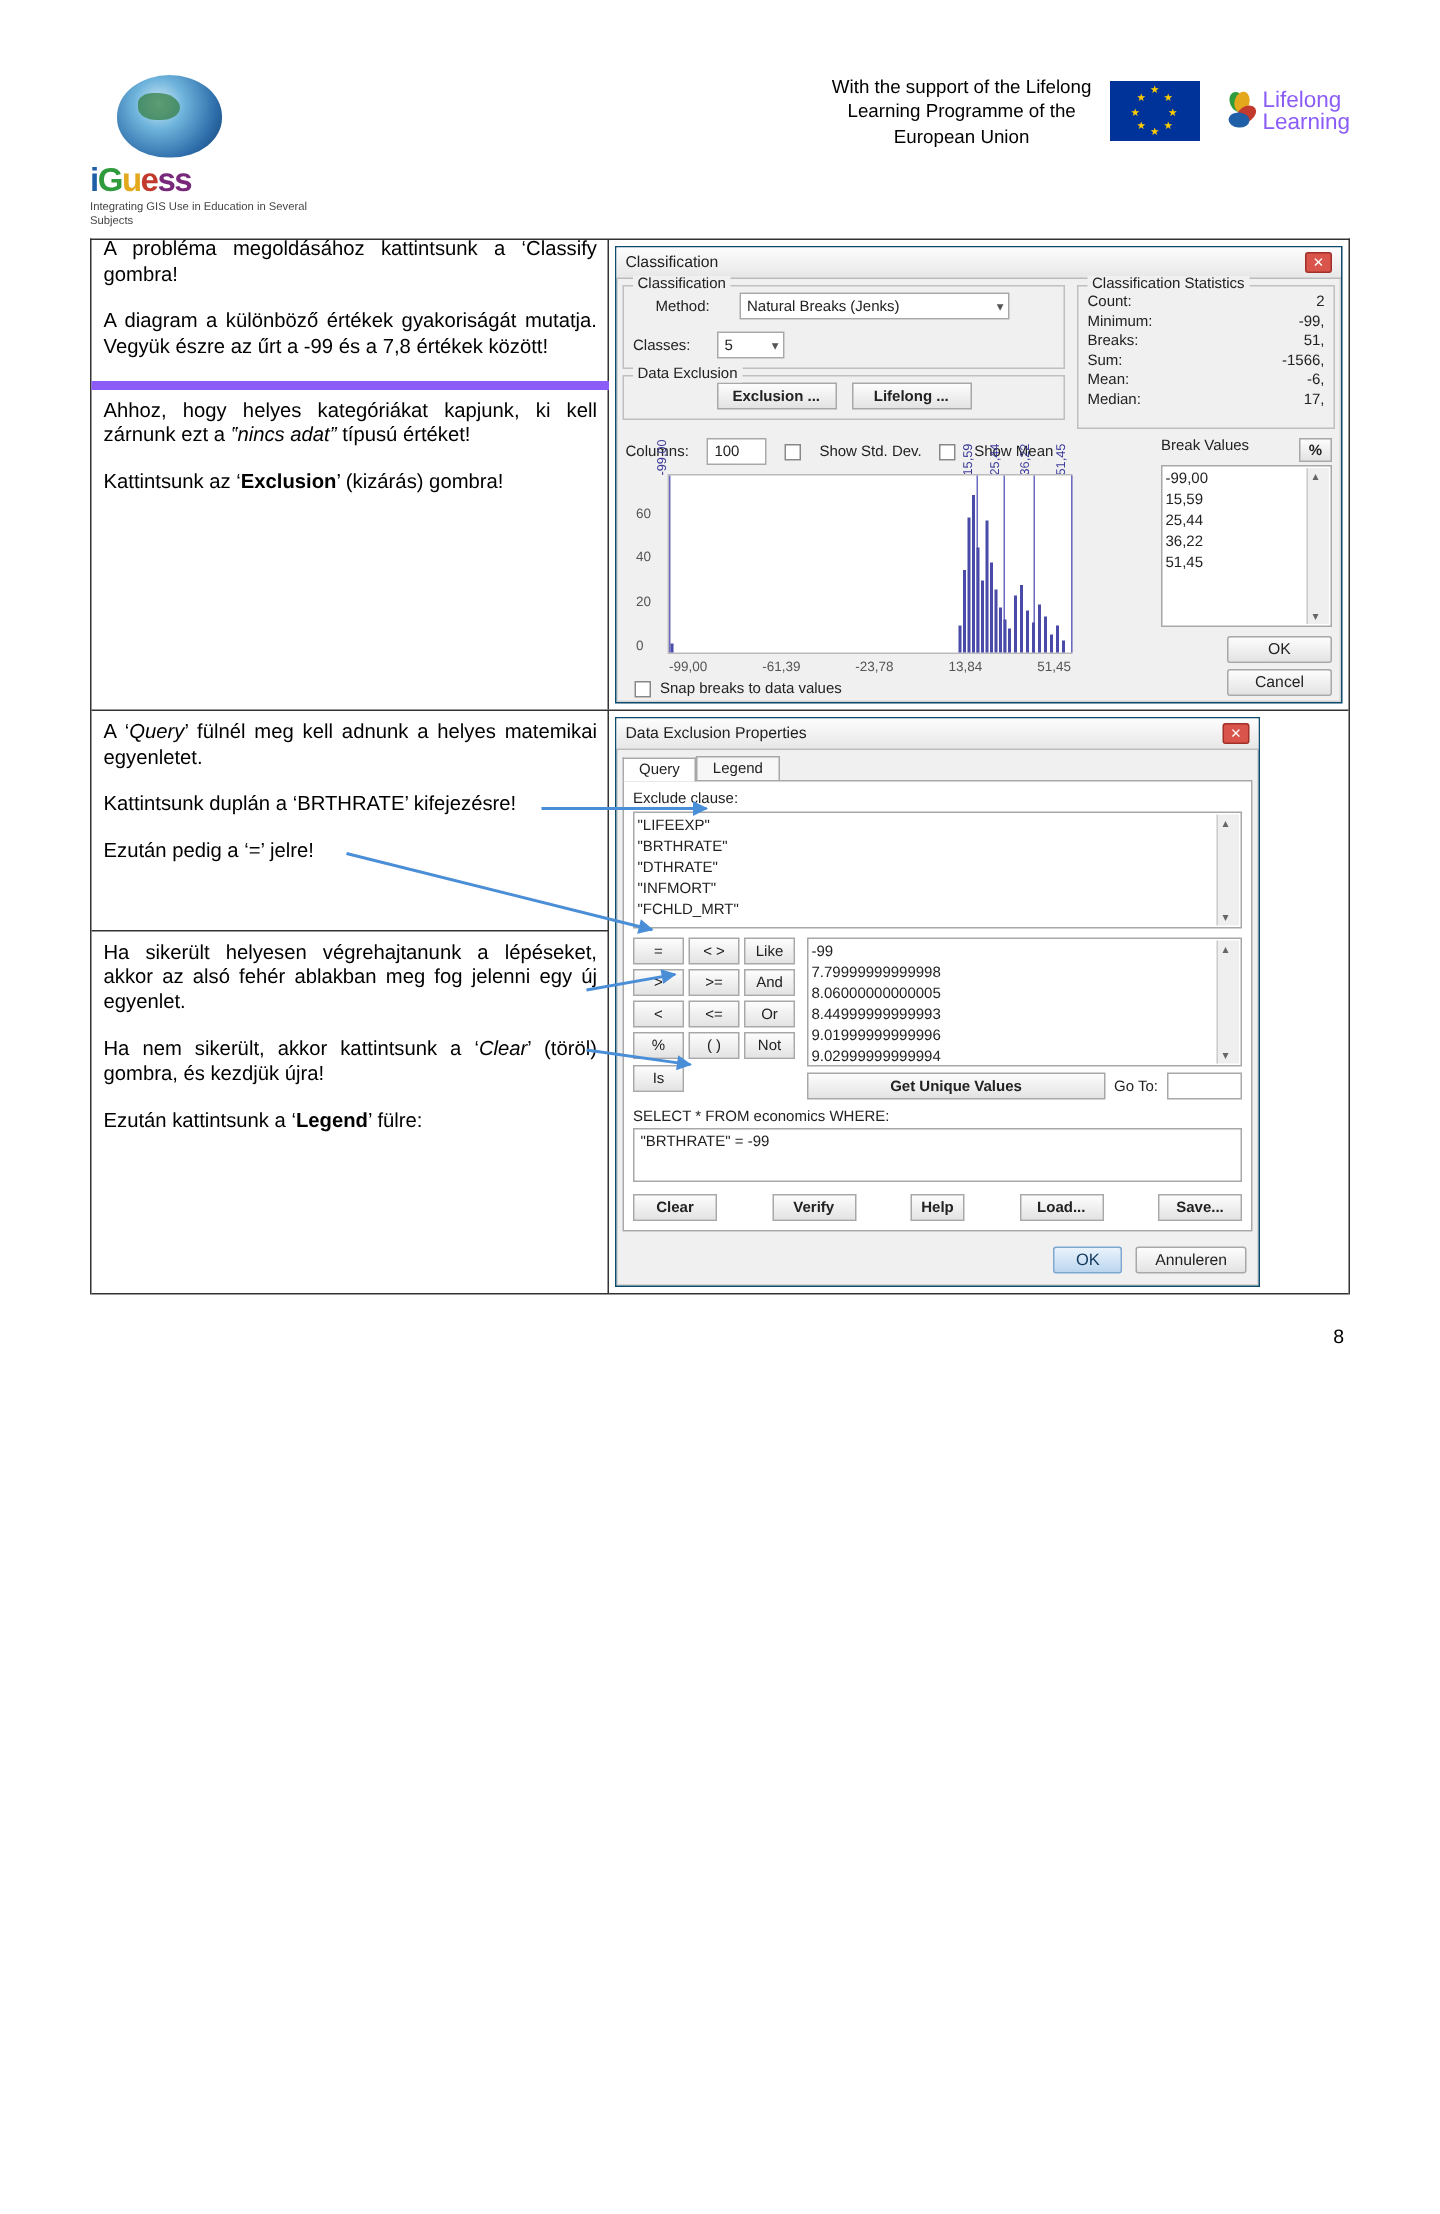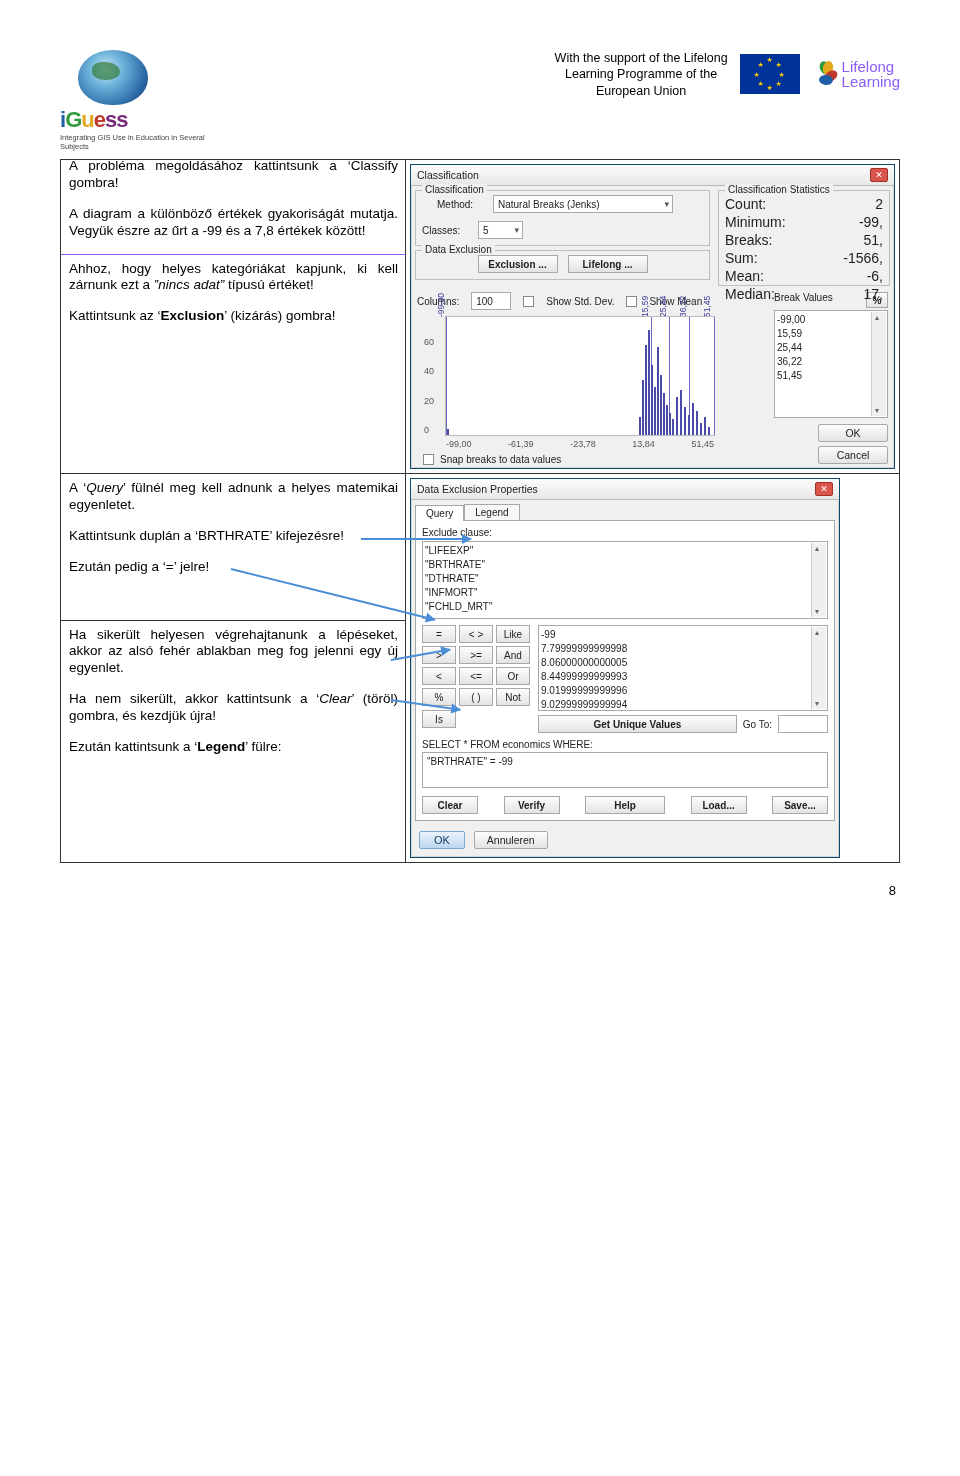"A probléma megoldásához kattintsunk a" div.cell-left { border-bottom: 1px solid #8b5cf6 -> 6px solid #8b5cf6 }
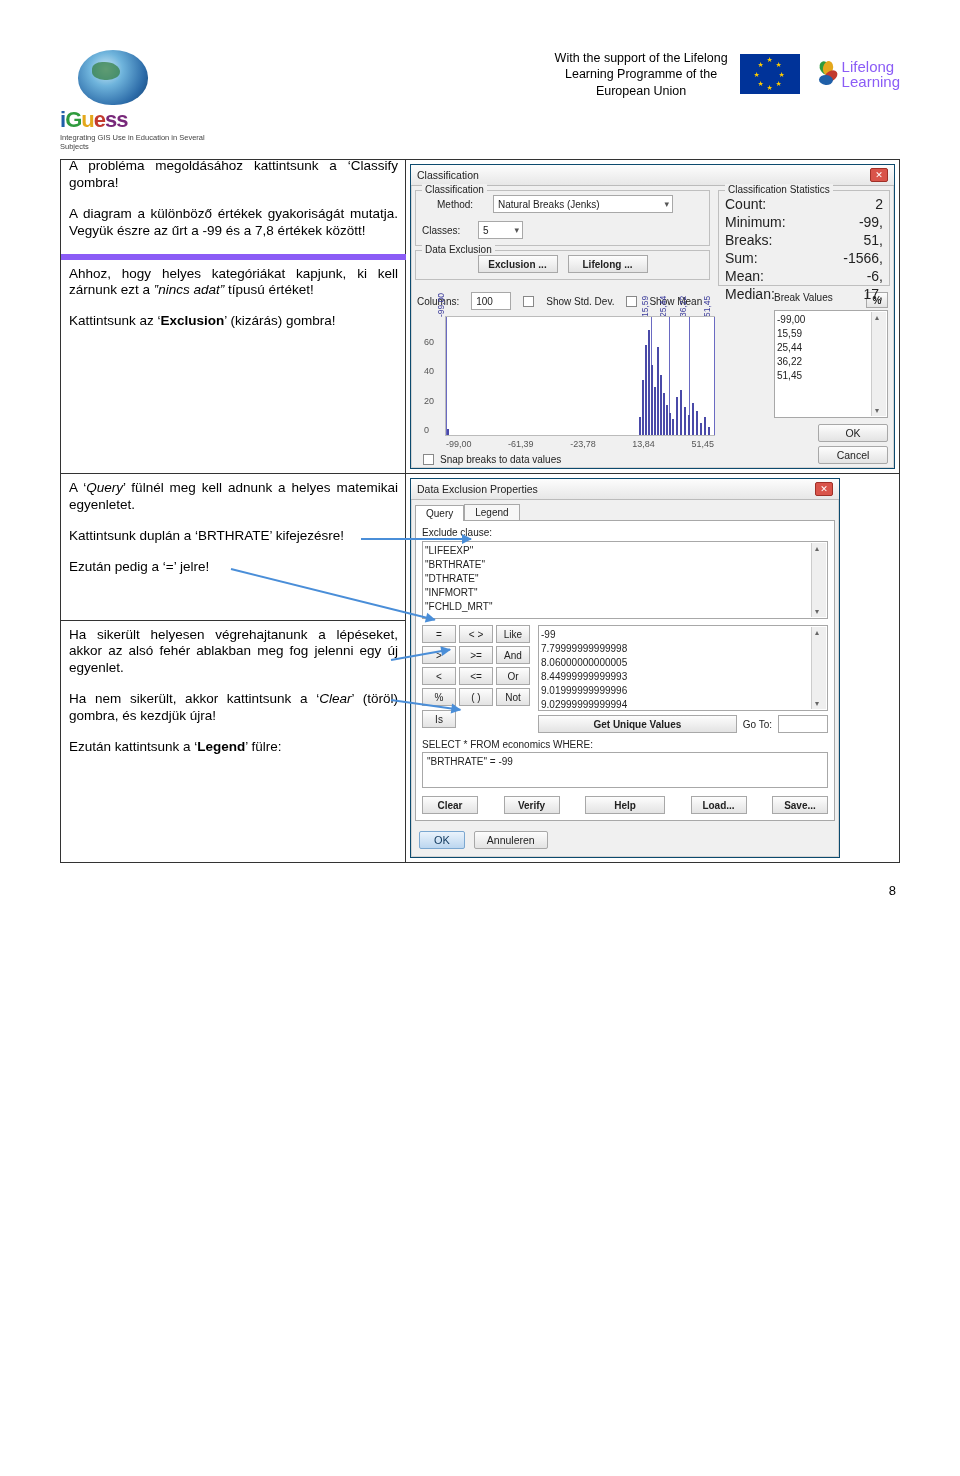"Count:" .stats-row { font-size: 14px -> 10px }
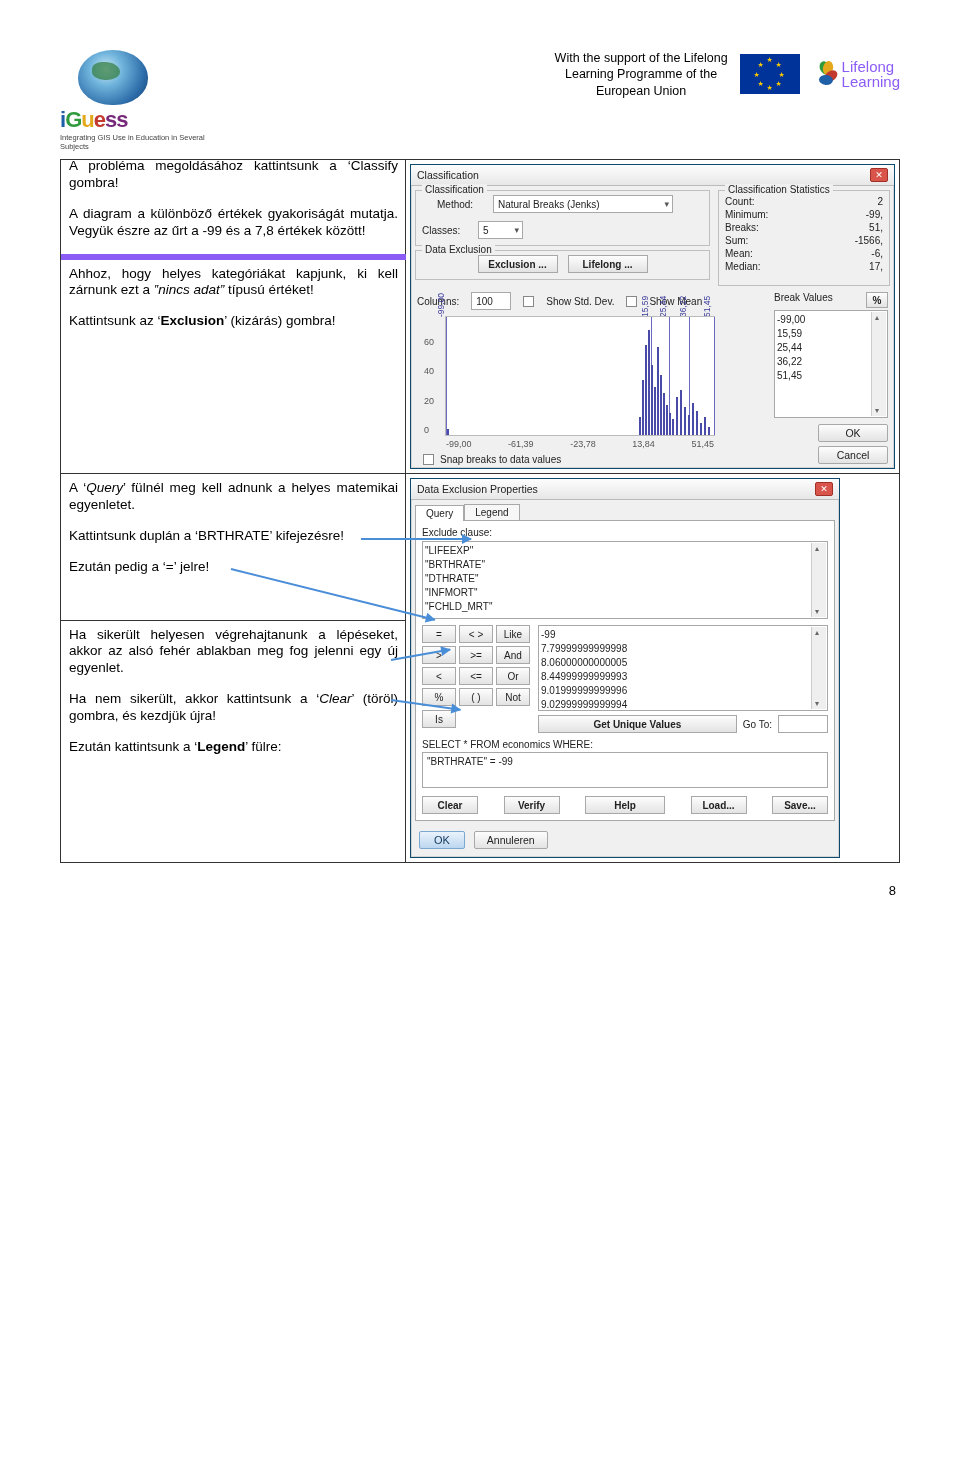"Help" span.btn { width: 80px -> 36px }
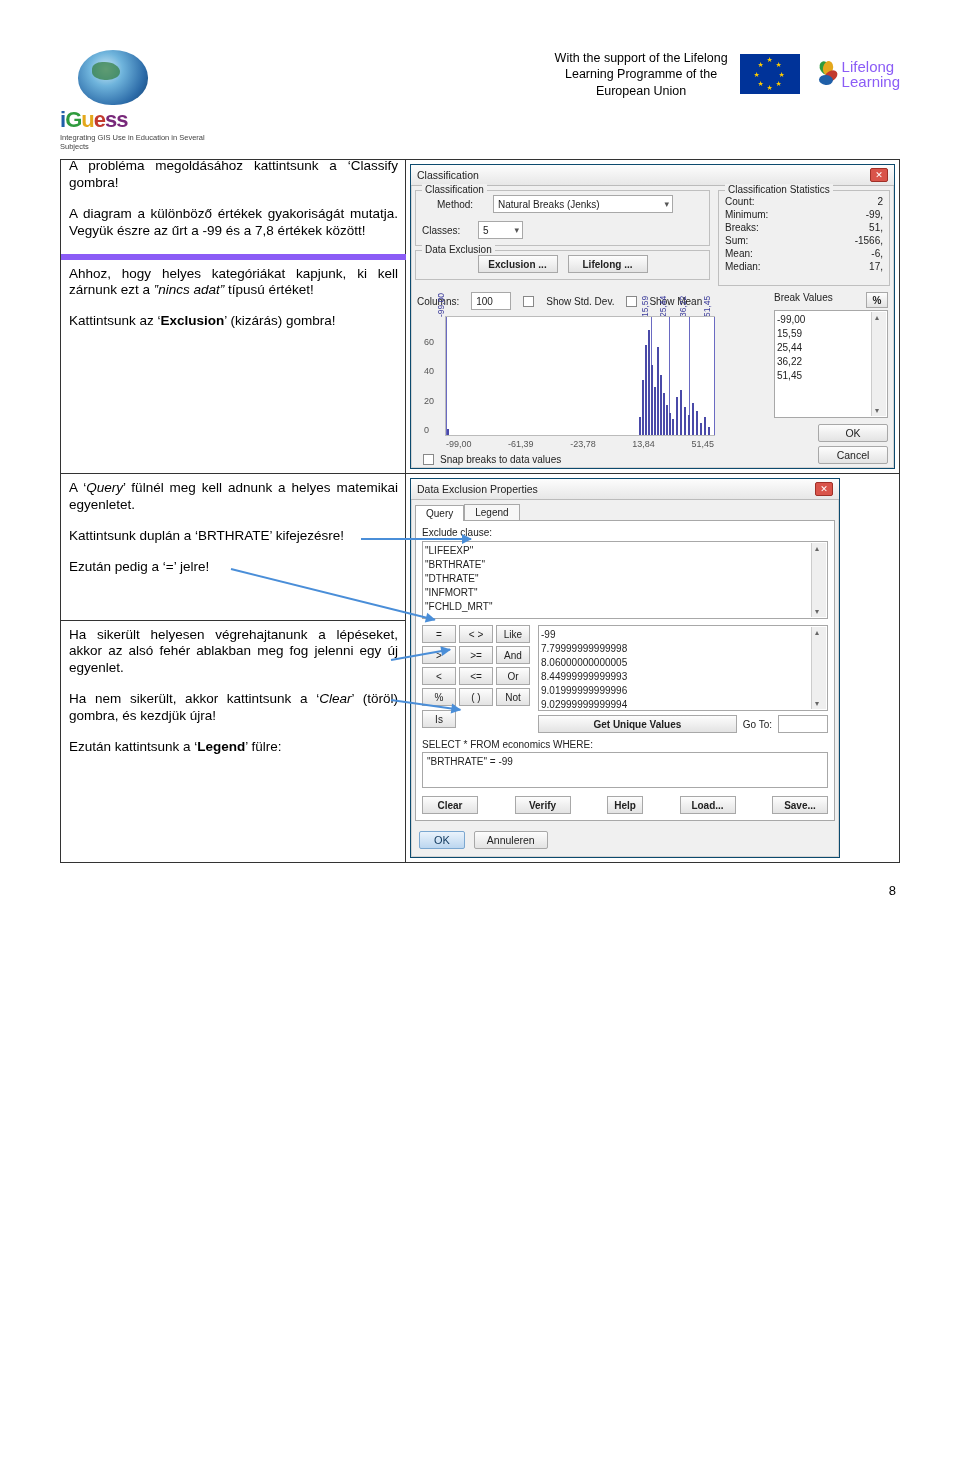"OK Annuleren" div { text-align: left -> right }
